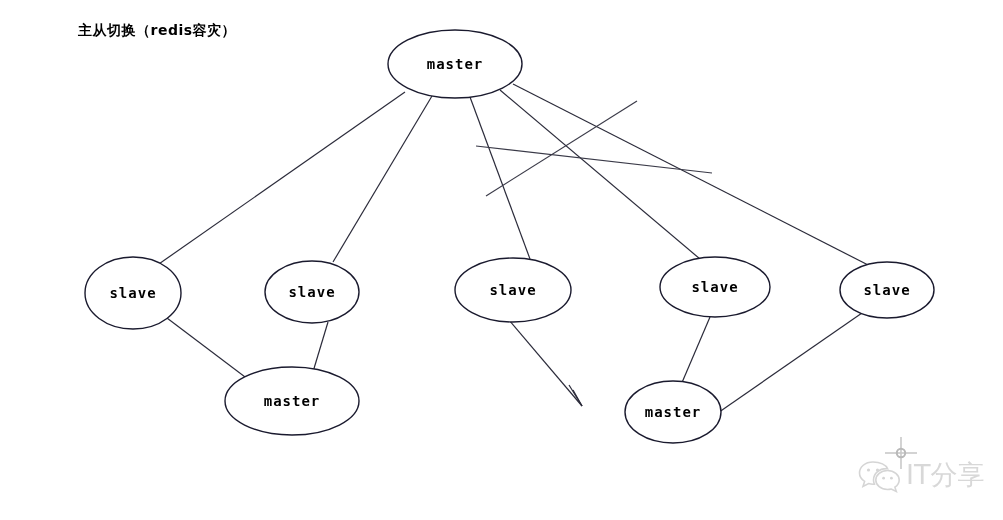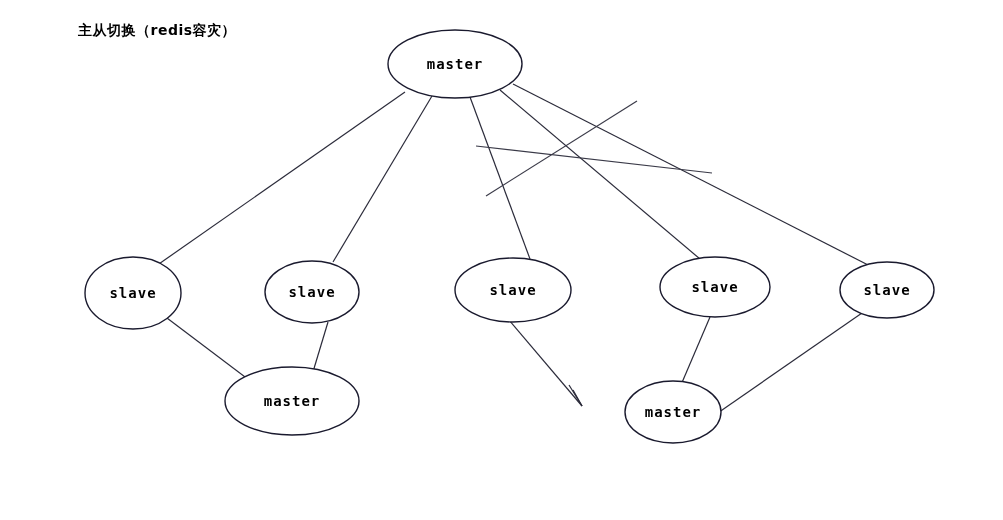"IT分享" div.watermark { html: none -> <div> <svg> <path></path> <circle></circle> <circle></circle> <path></path> <circle></circle> <circle></circle> </svg> <svg> <line></line> <line></line> <circle></circle> </svg> <div>IT分享</div> </div> }
